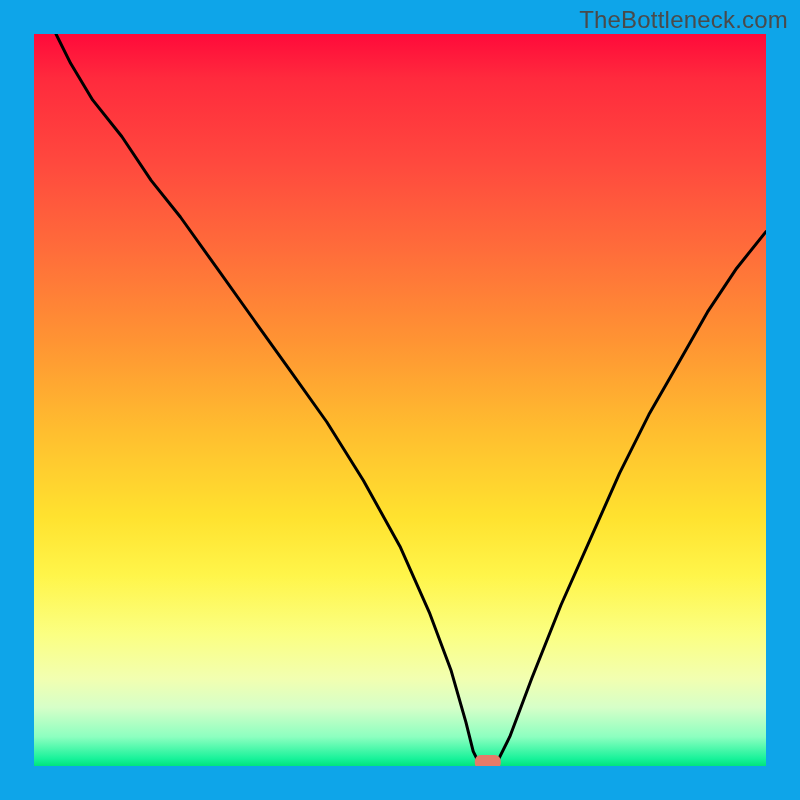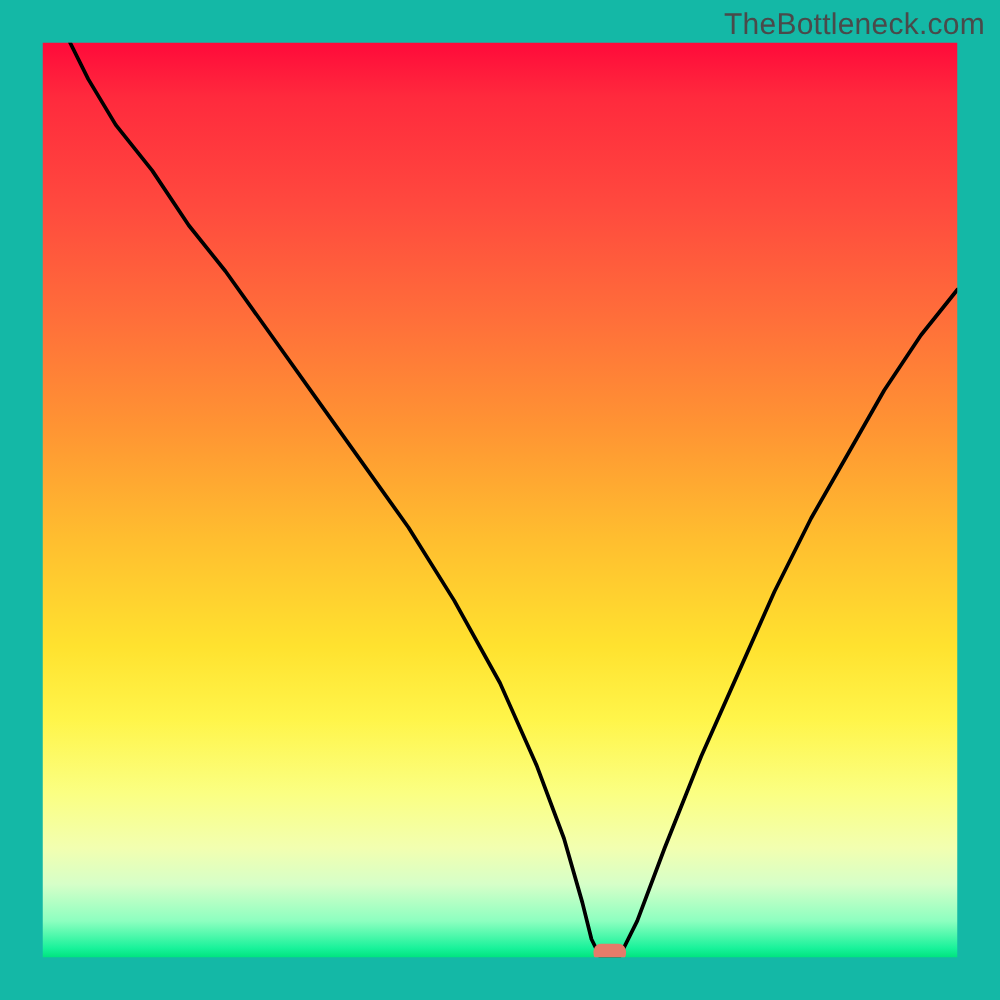"TheBottleneck.com" .frame { background: #14b8a6 -> #0ea5e9 }
